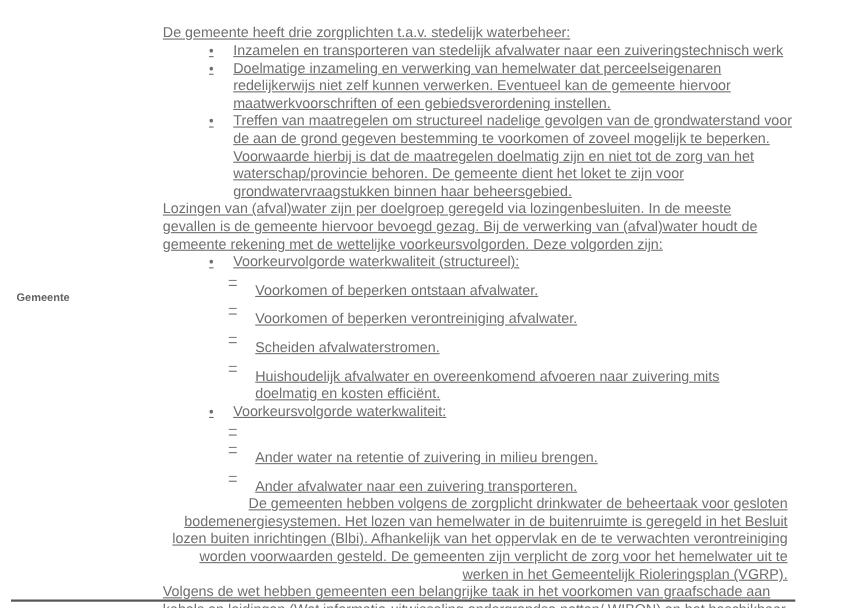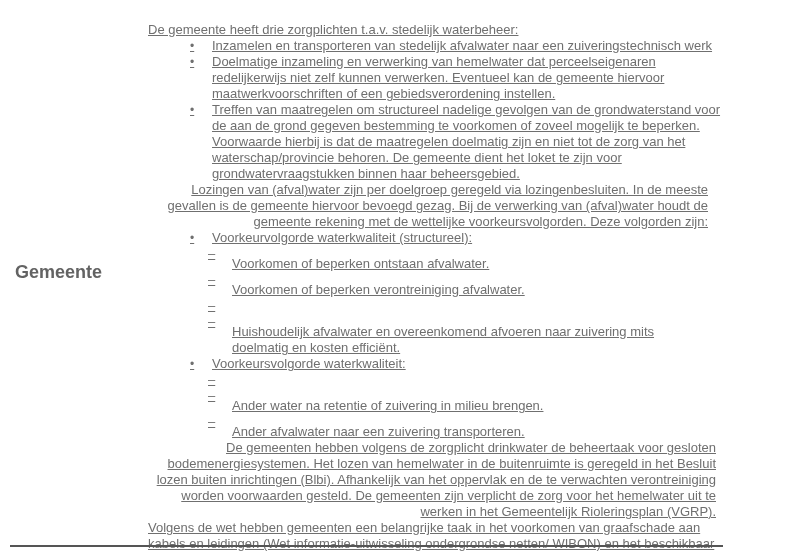"Lozingen van (afval)water zijn per" .p-lozingen { text-align: right -> none }
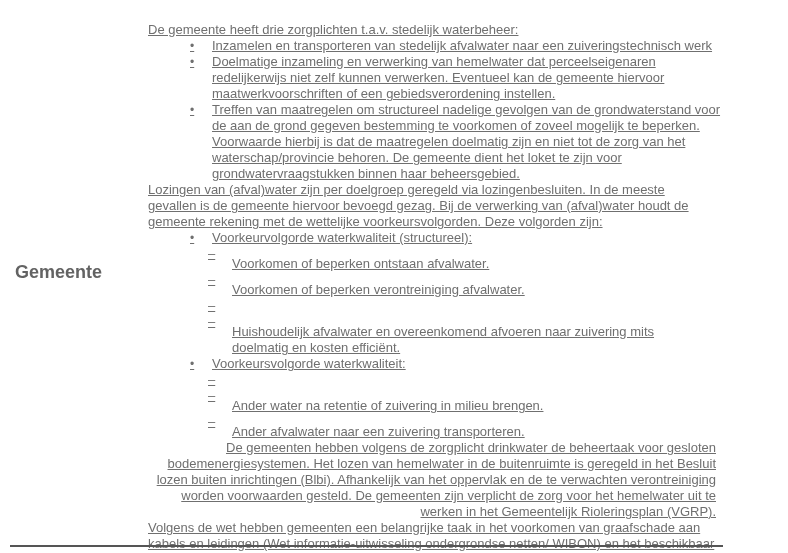"Gemeente" .label-col { font-size: 18px -> 10px }
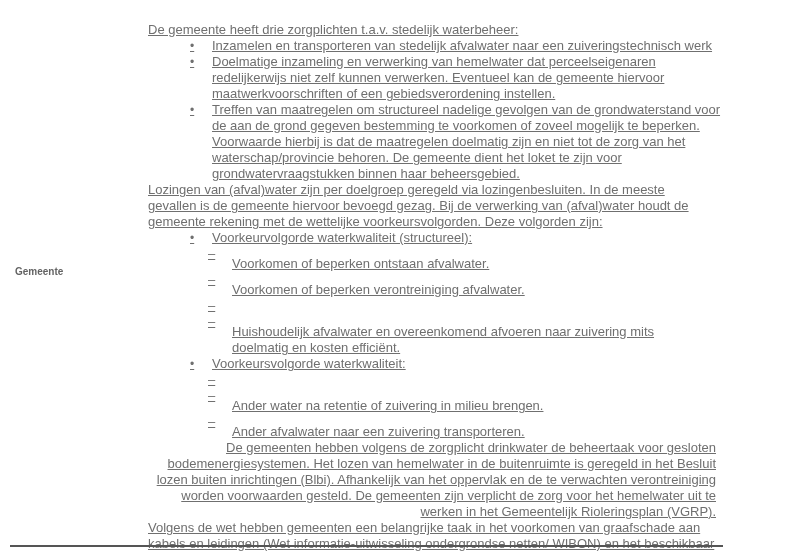"Scheiden afvalwaterstromen." span.txt { html: none -> <span>Scheiden afvalwaterstromen.</span> }
